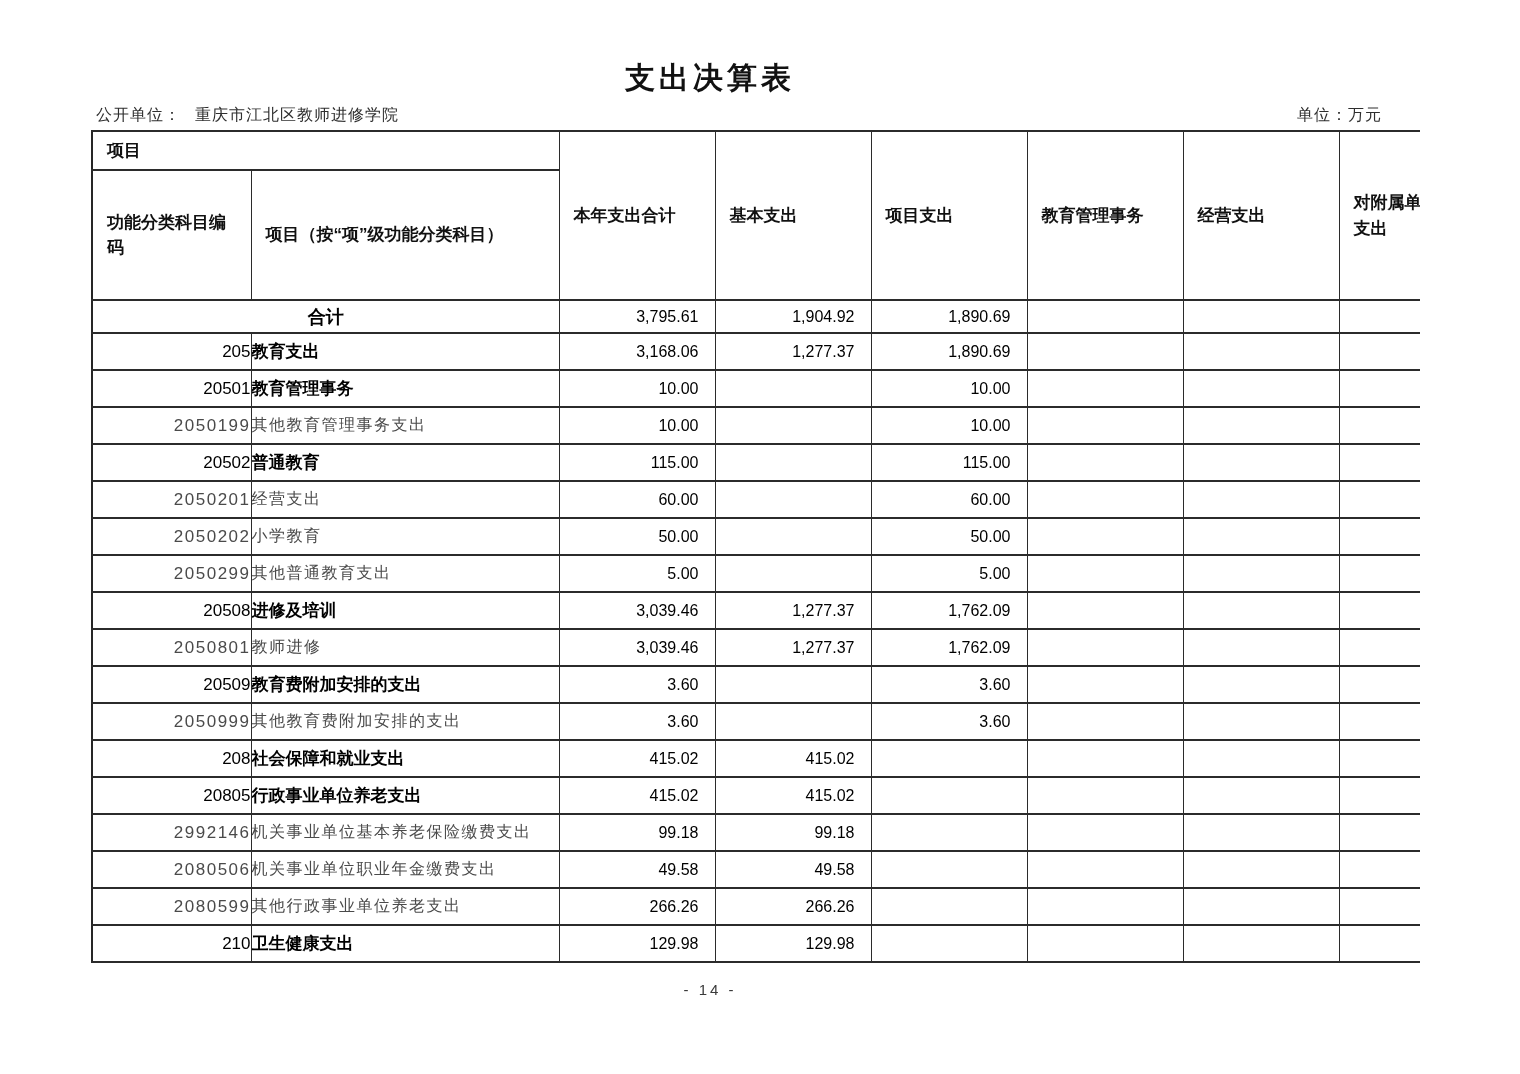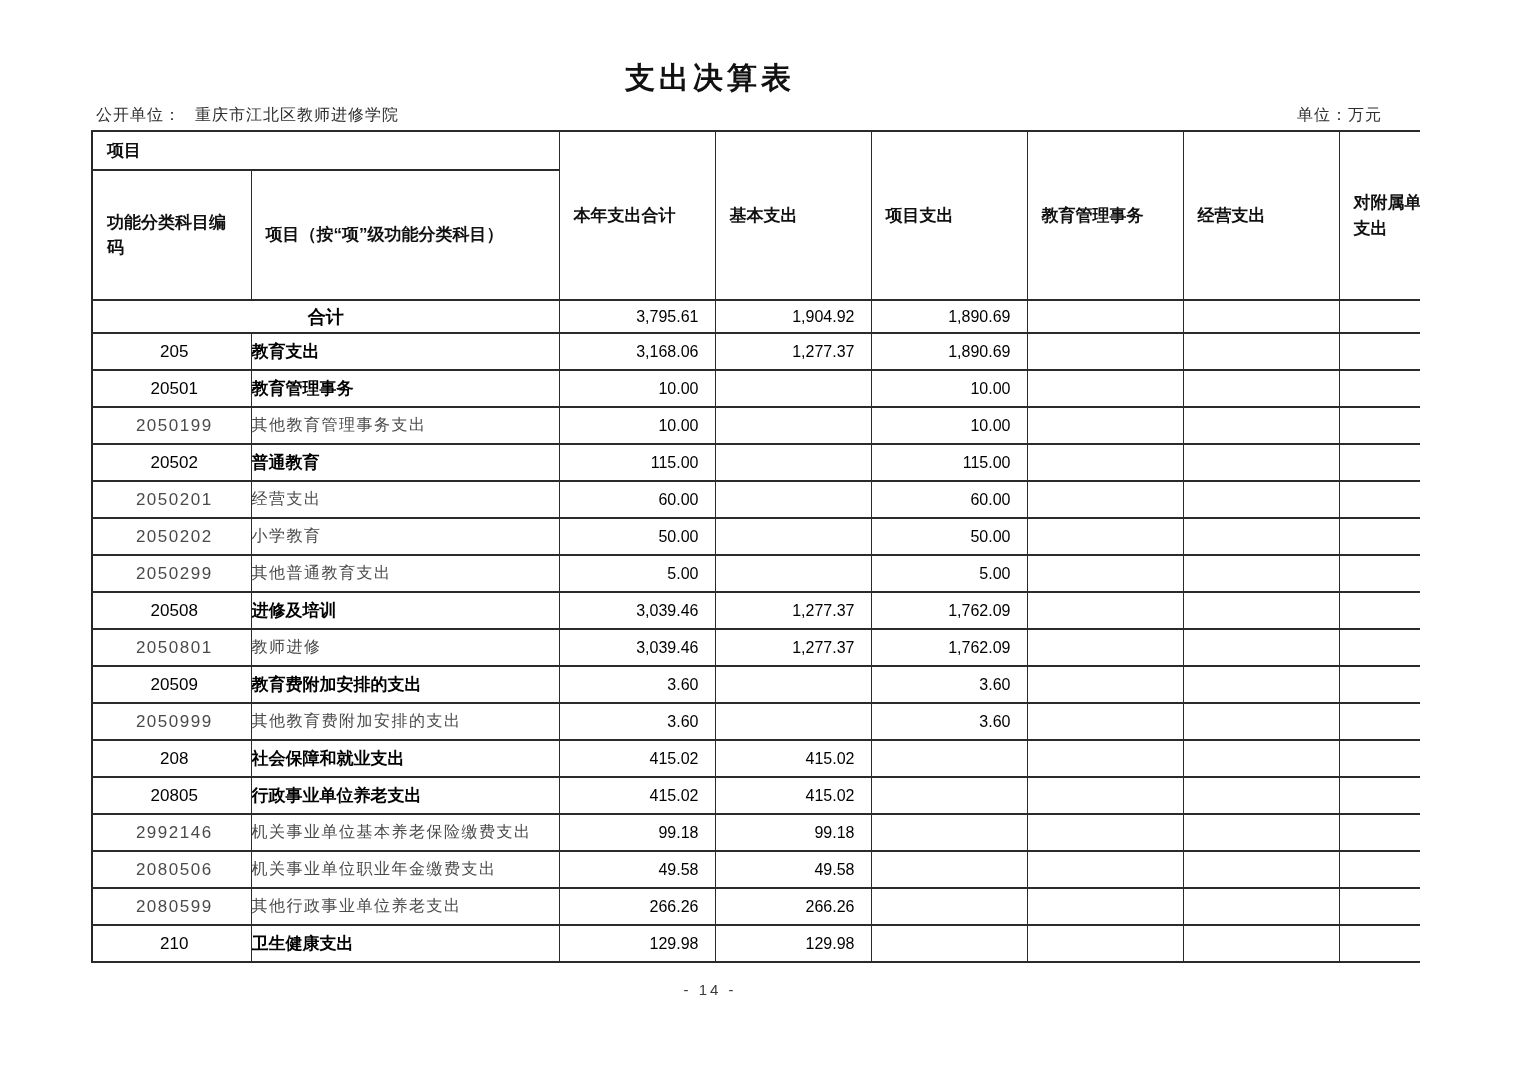"205" td.code { text-align: center -> right }
